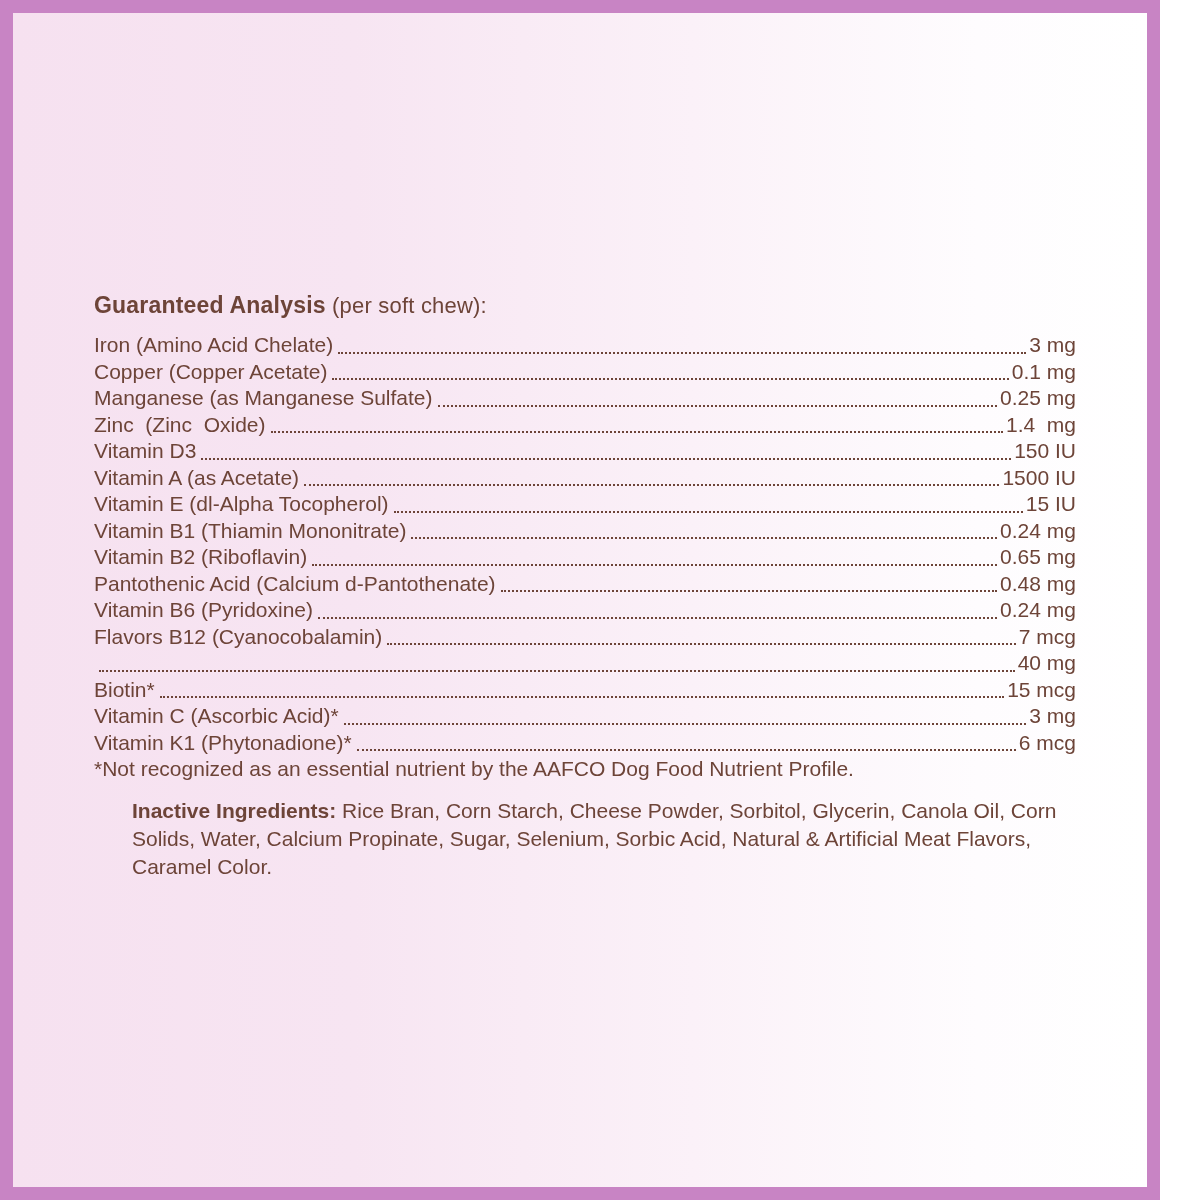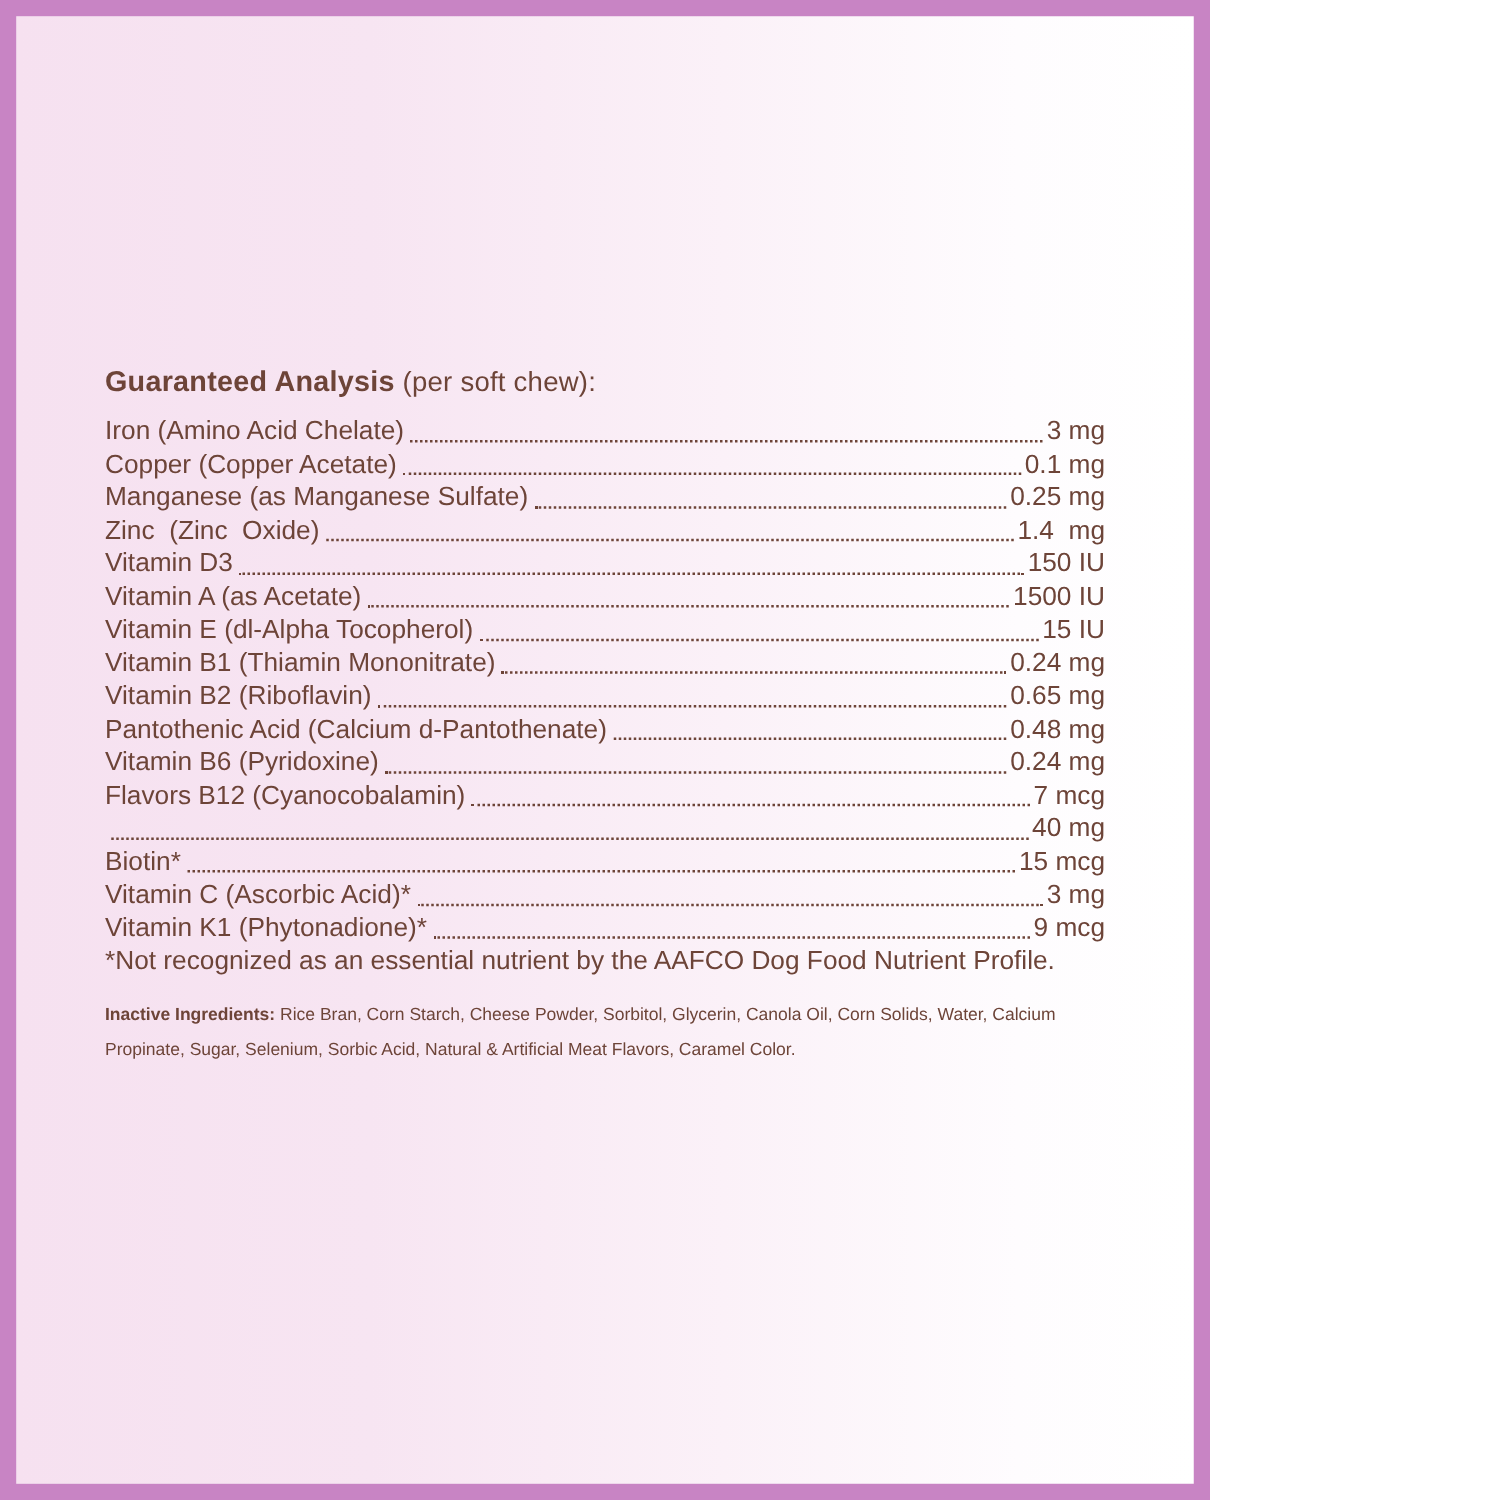"Guaranteed Analysis (per soft chew):" .label-frame { padding-left: none -> 10px; width: 968px -> 1160px }
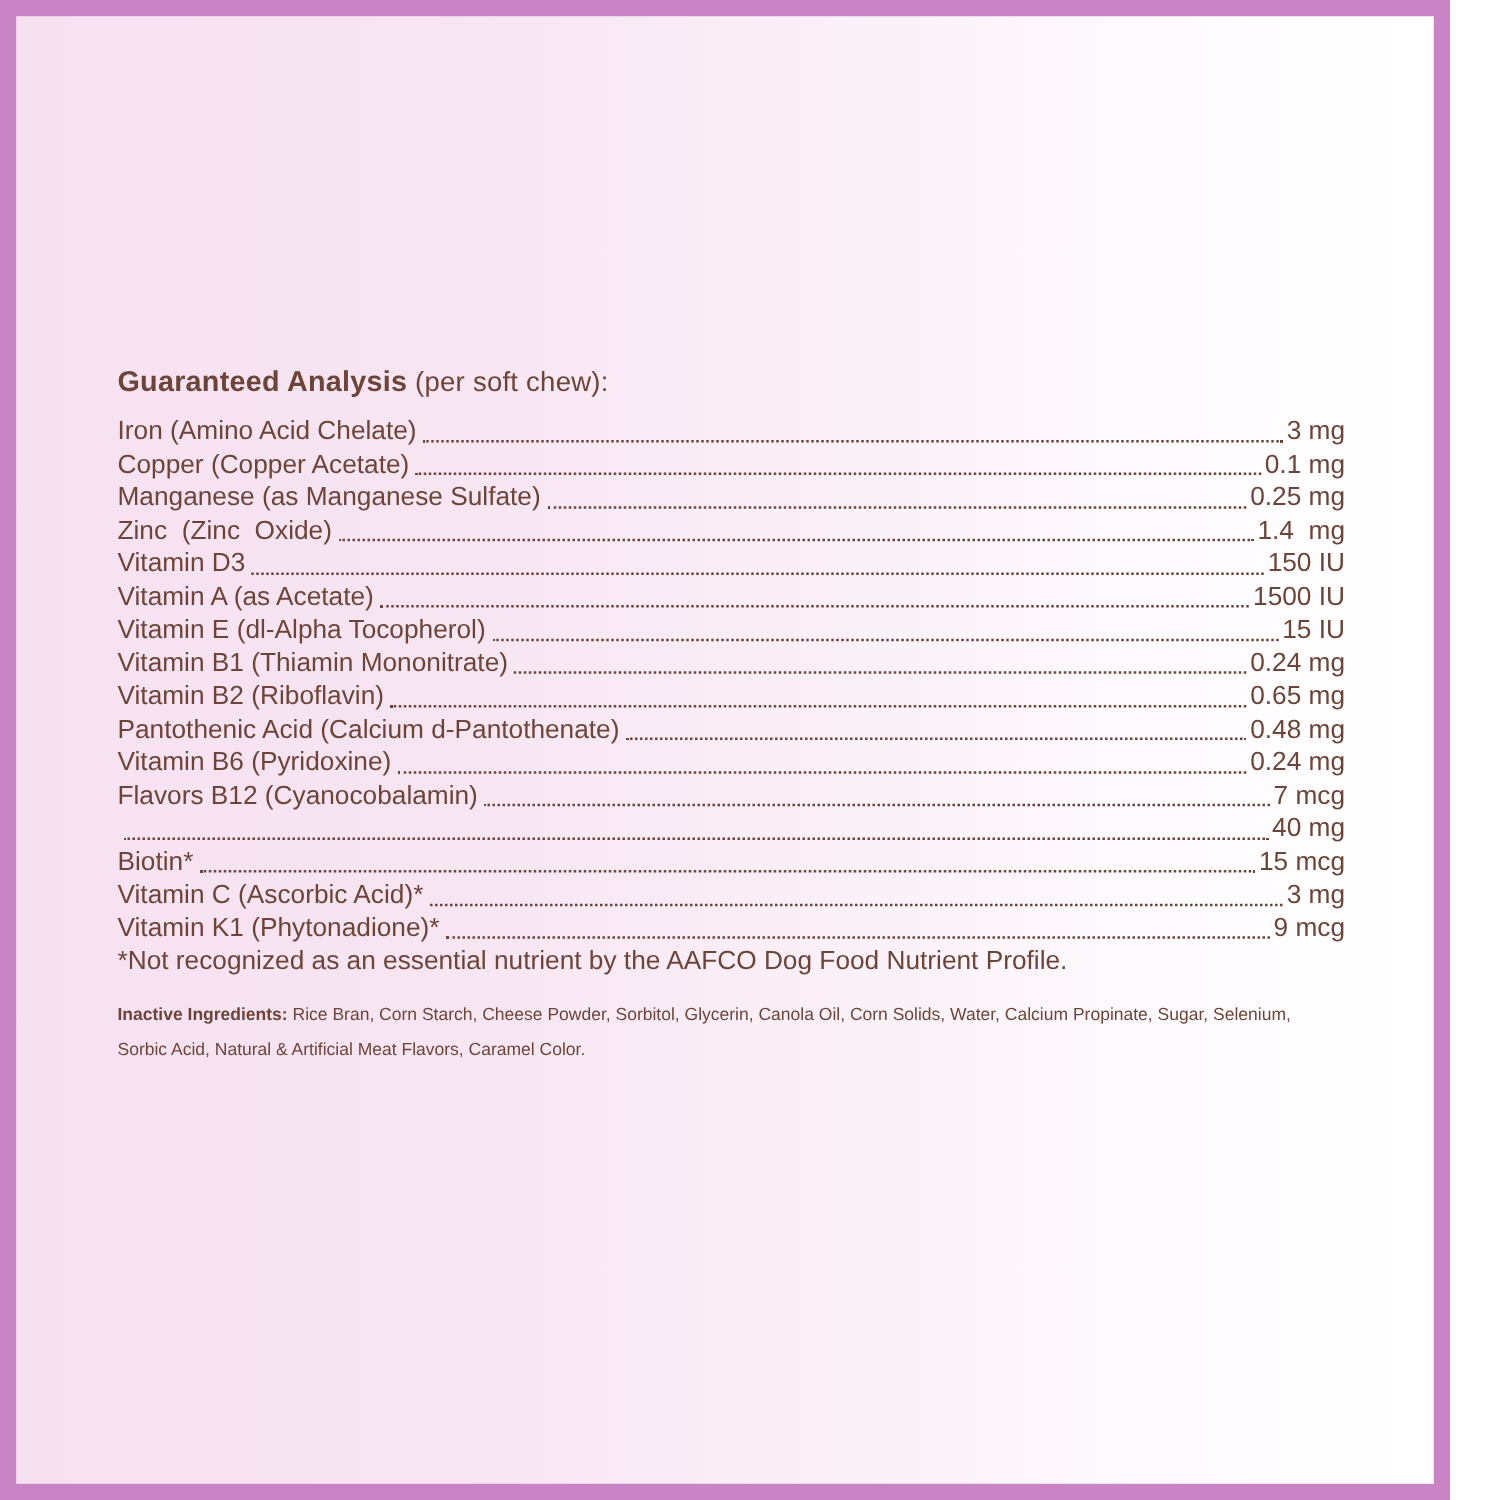"9 mcg" span.value { text: 9 -> 6 }
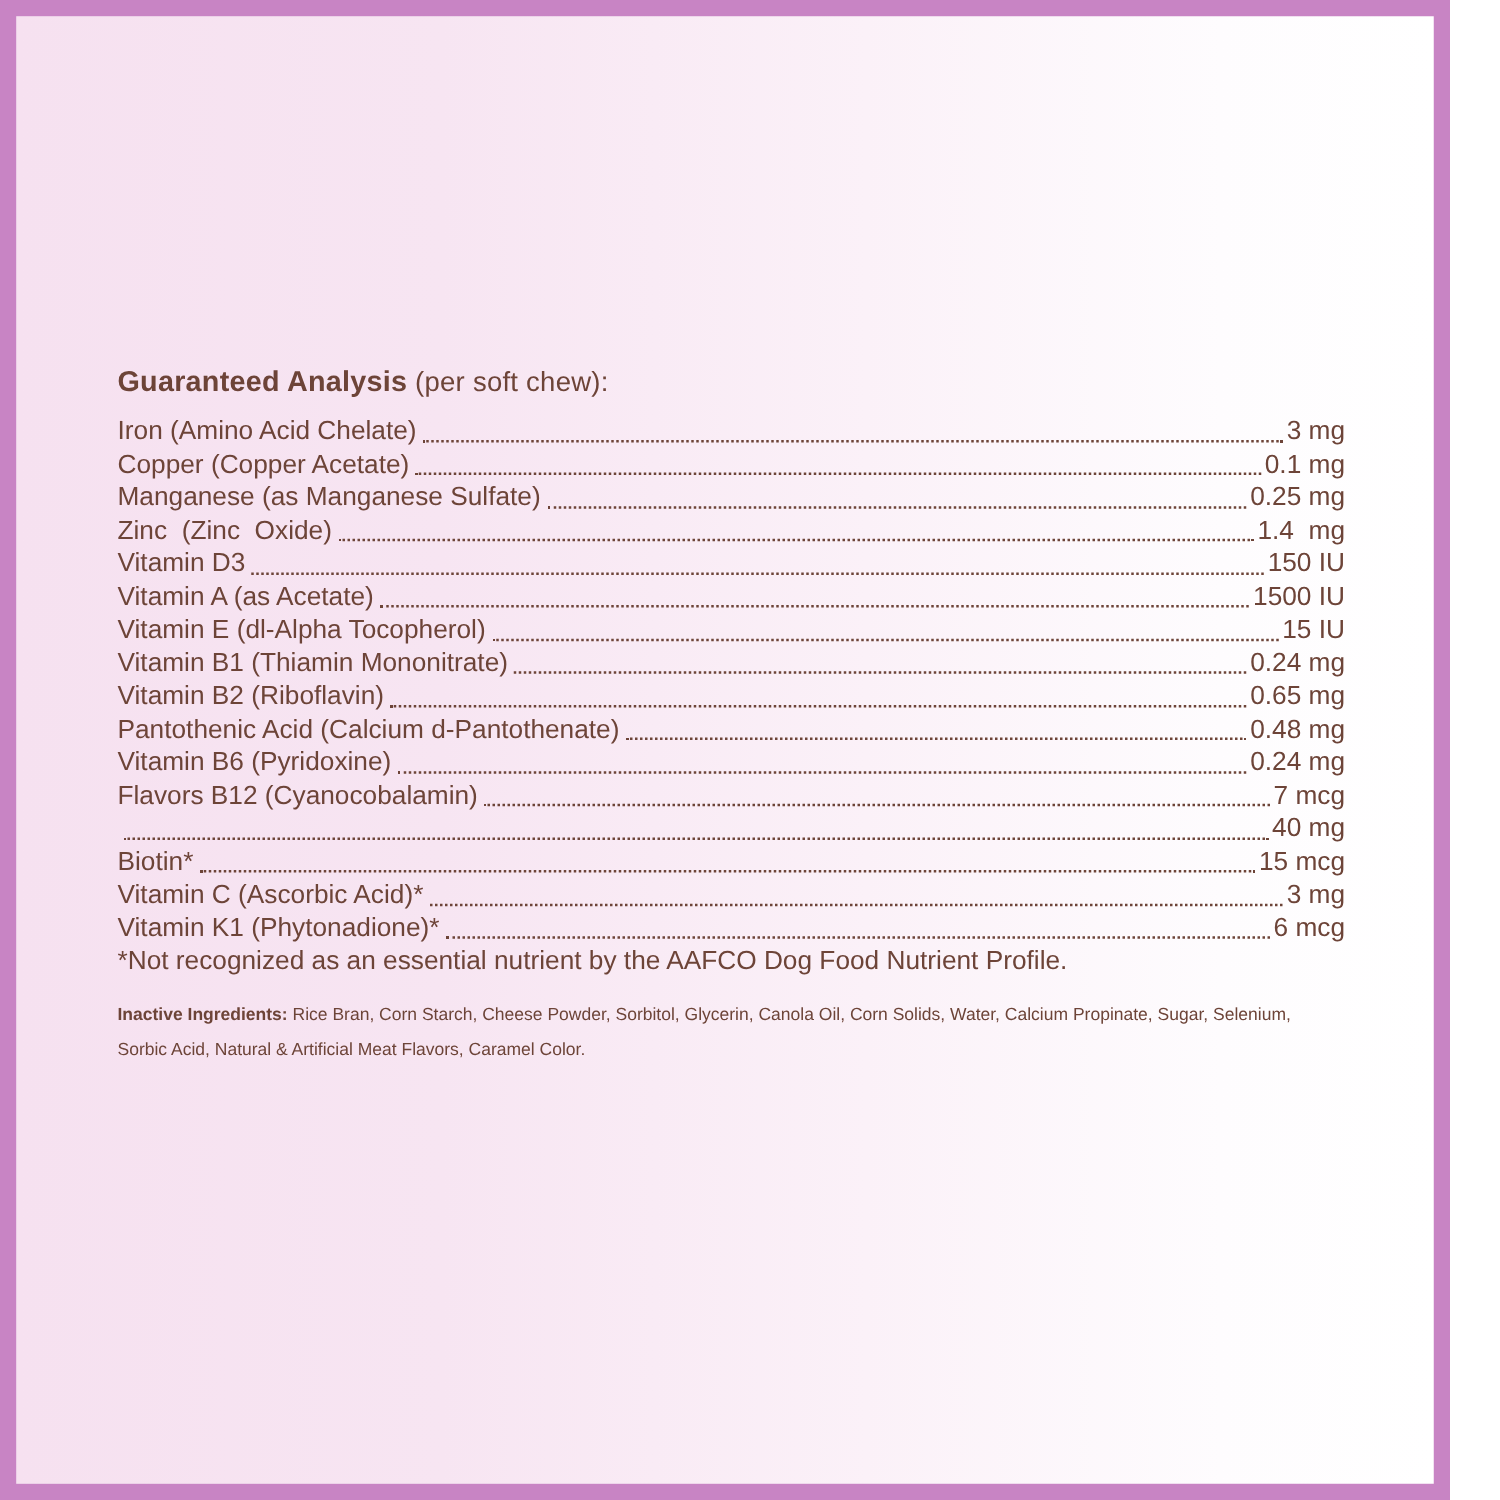"Inactive Ingredients: Rice Bran, Corn" .inactive { font-size: 14px -> 21px; margin-left: none -> 38px }
